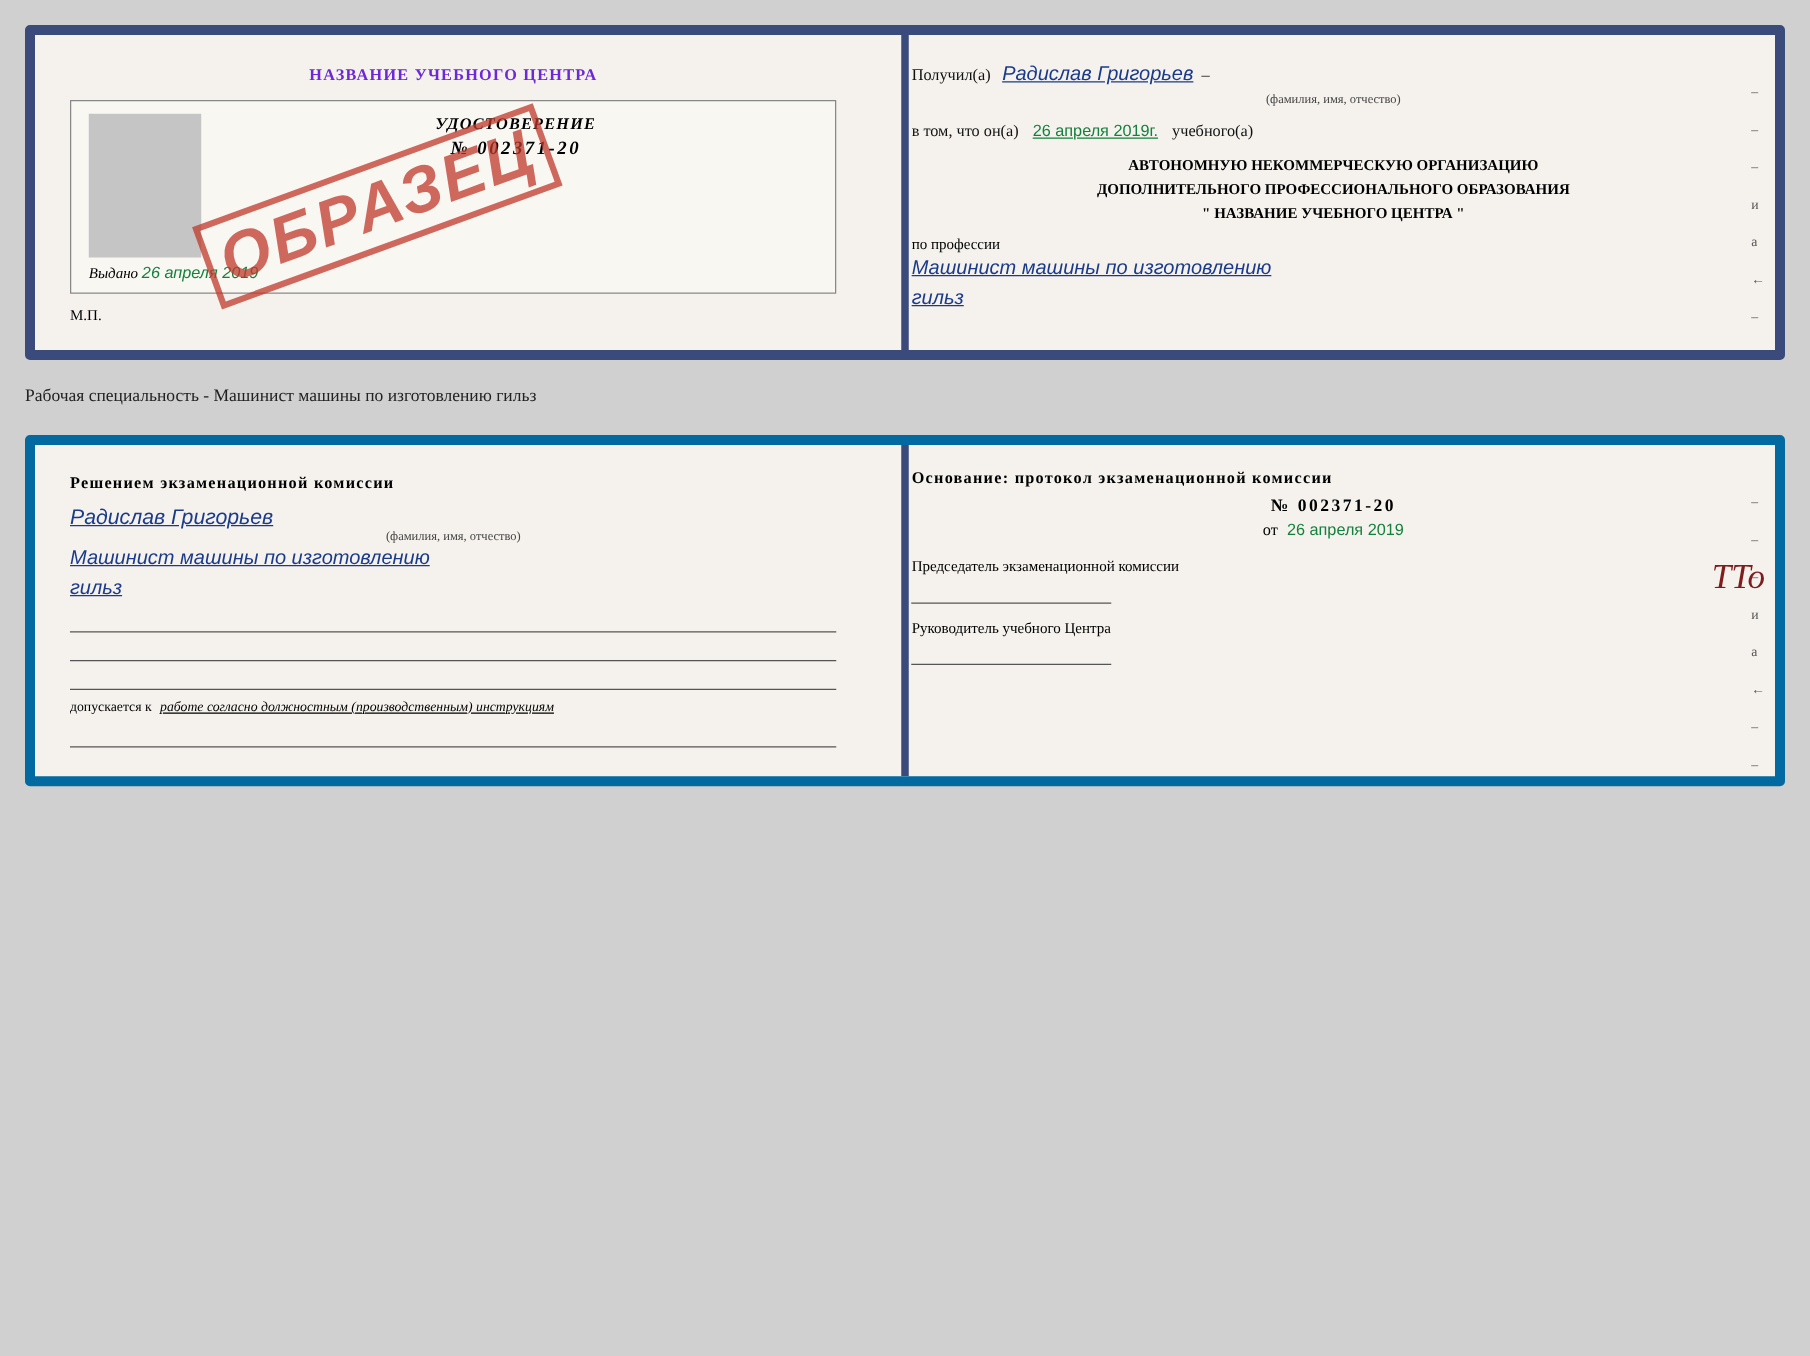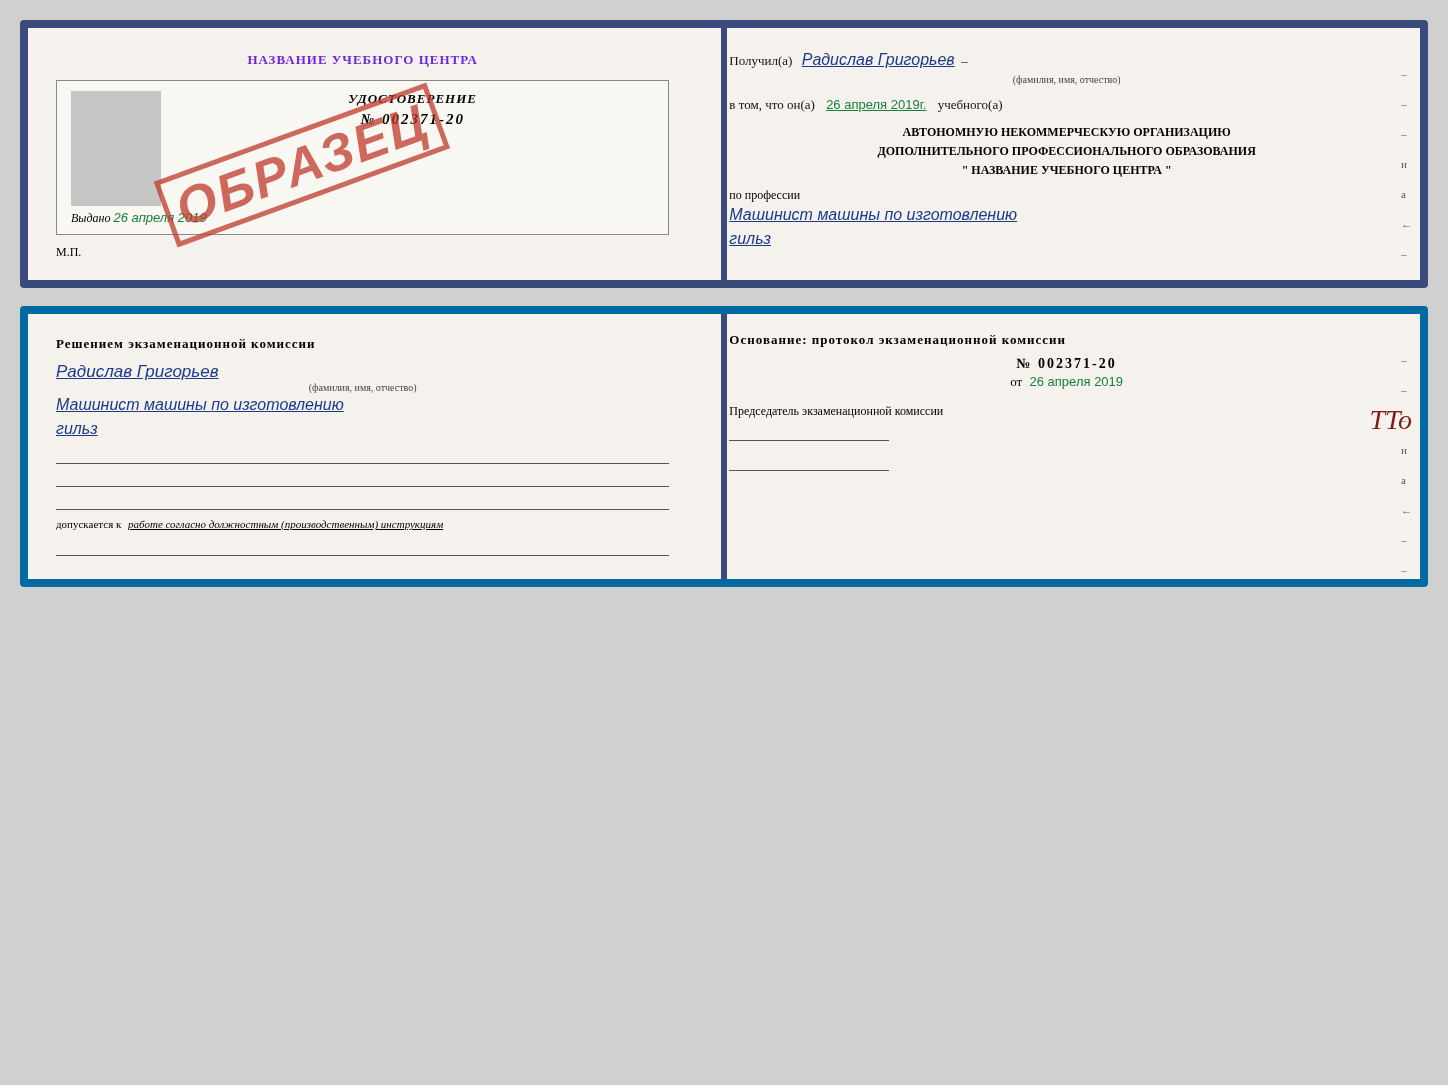"Рабочая специальность - Машинист машины" div.between-label { html: none -> <div>Рабочая специальность - Машинист машины по изготовлению гильз</div> }
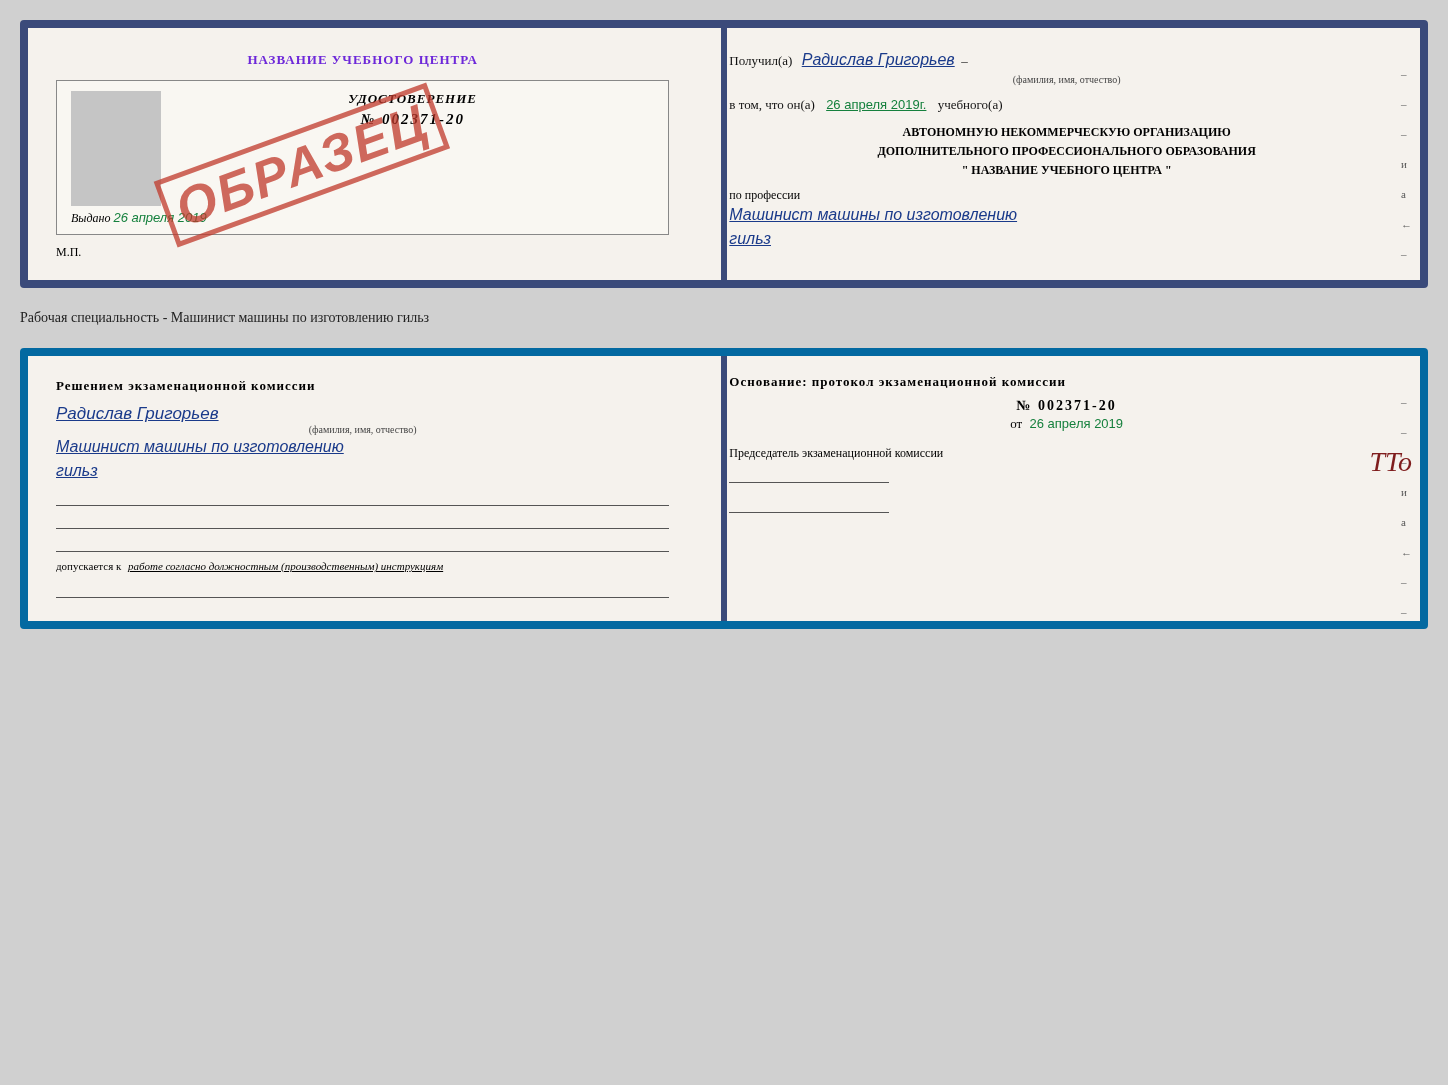"Руководитель учебного Центра" div { html: none -> <div>Руководитель учебного Центра</div> }
